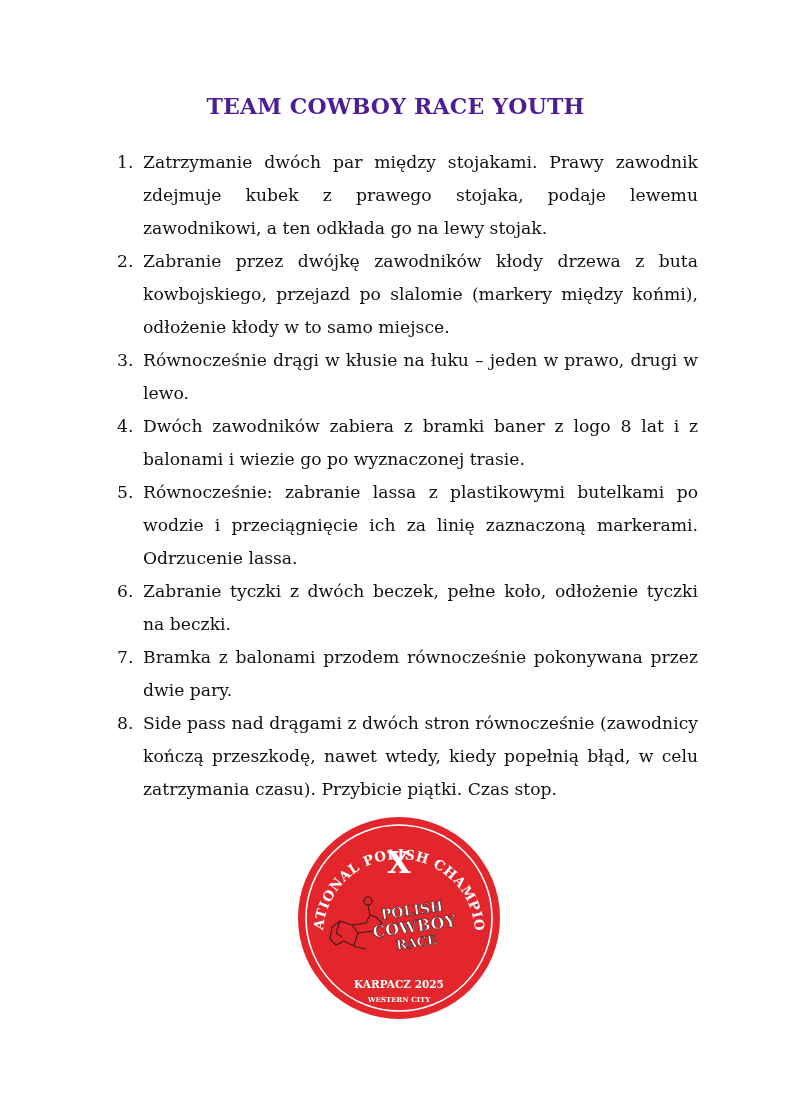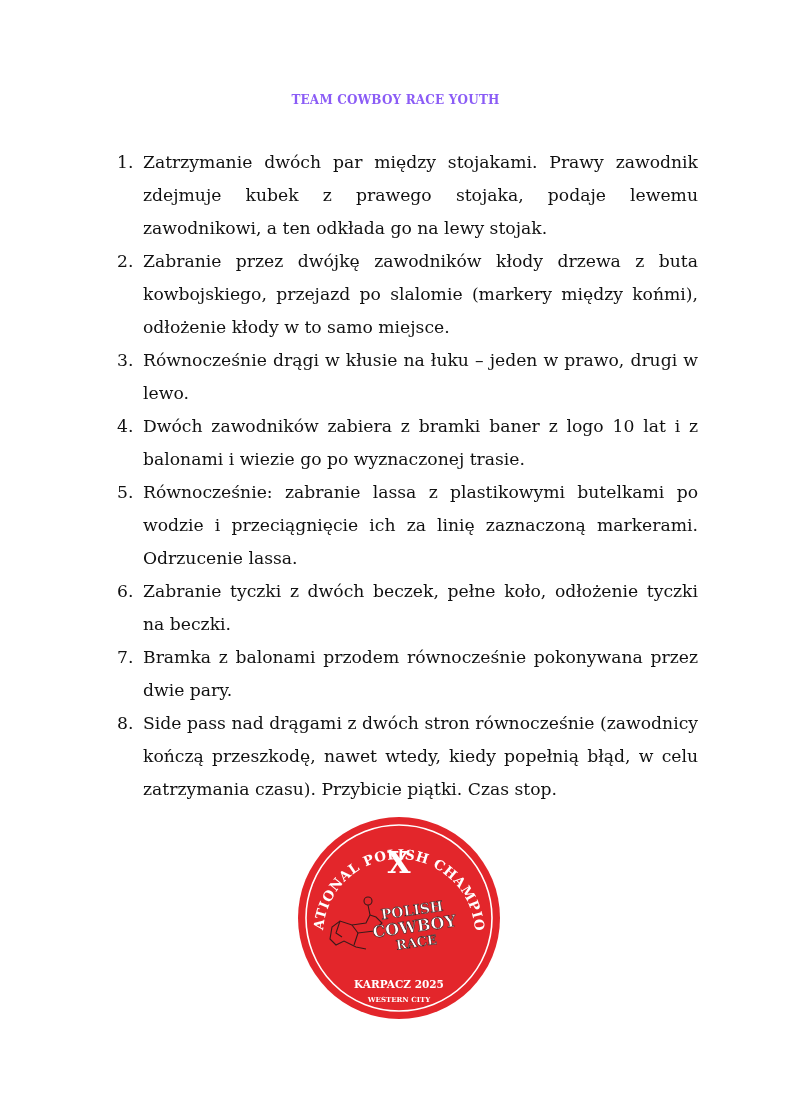"TEAM COWBOY RACE YOUTH" .title { color: #8b5cf6 -> #4c1d95; font-size: 12px -> 22px }
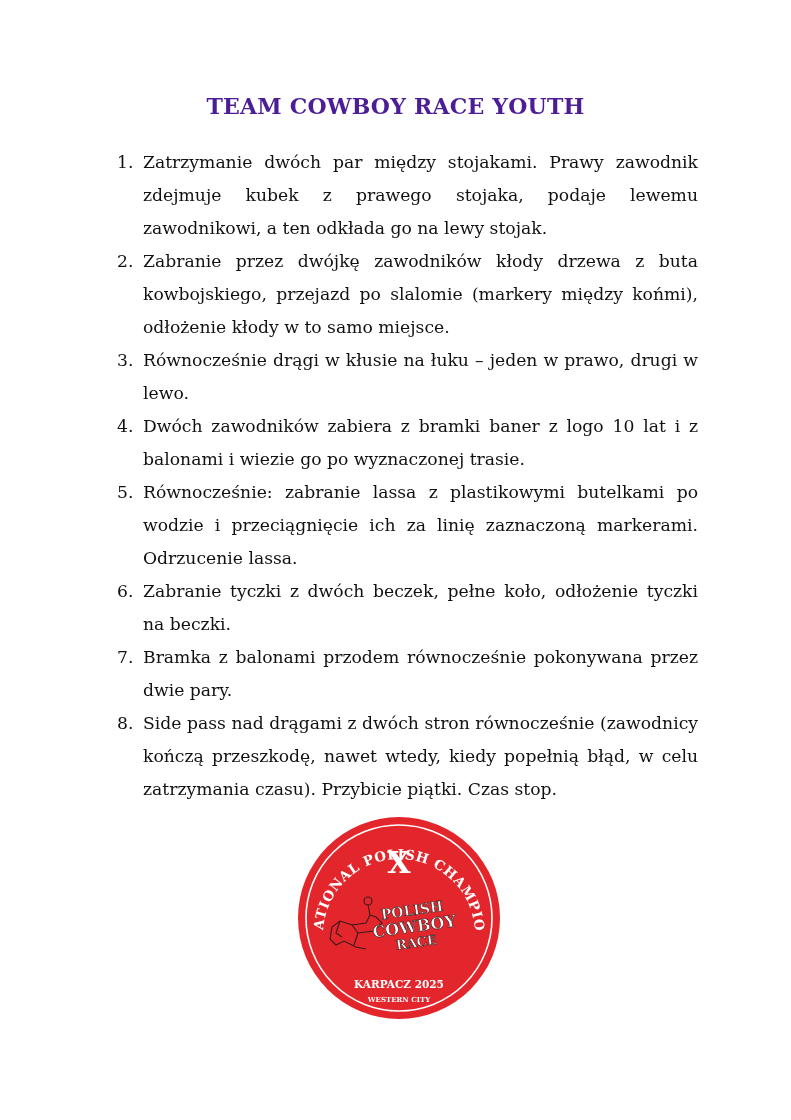"Dwóch zawodników zabiera z bramki" span { text: 10 -> 8 }
